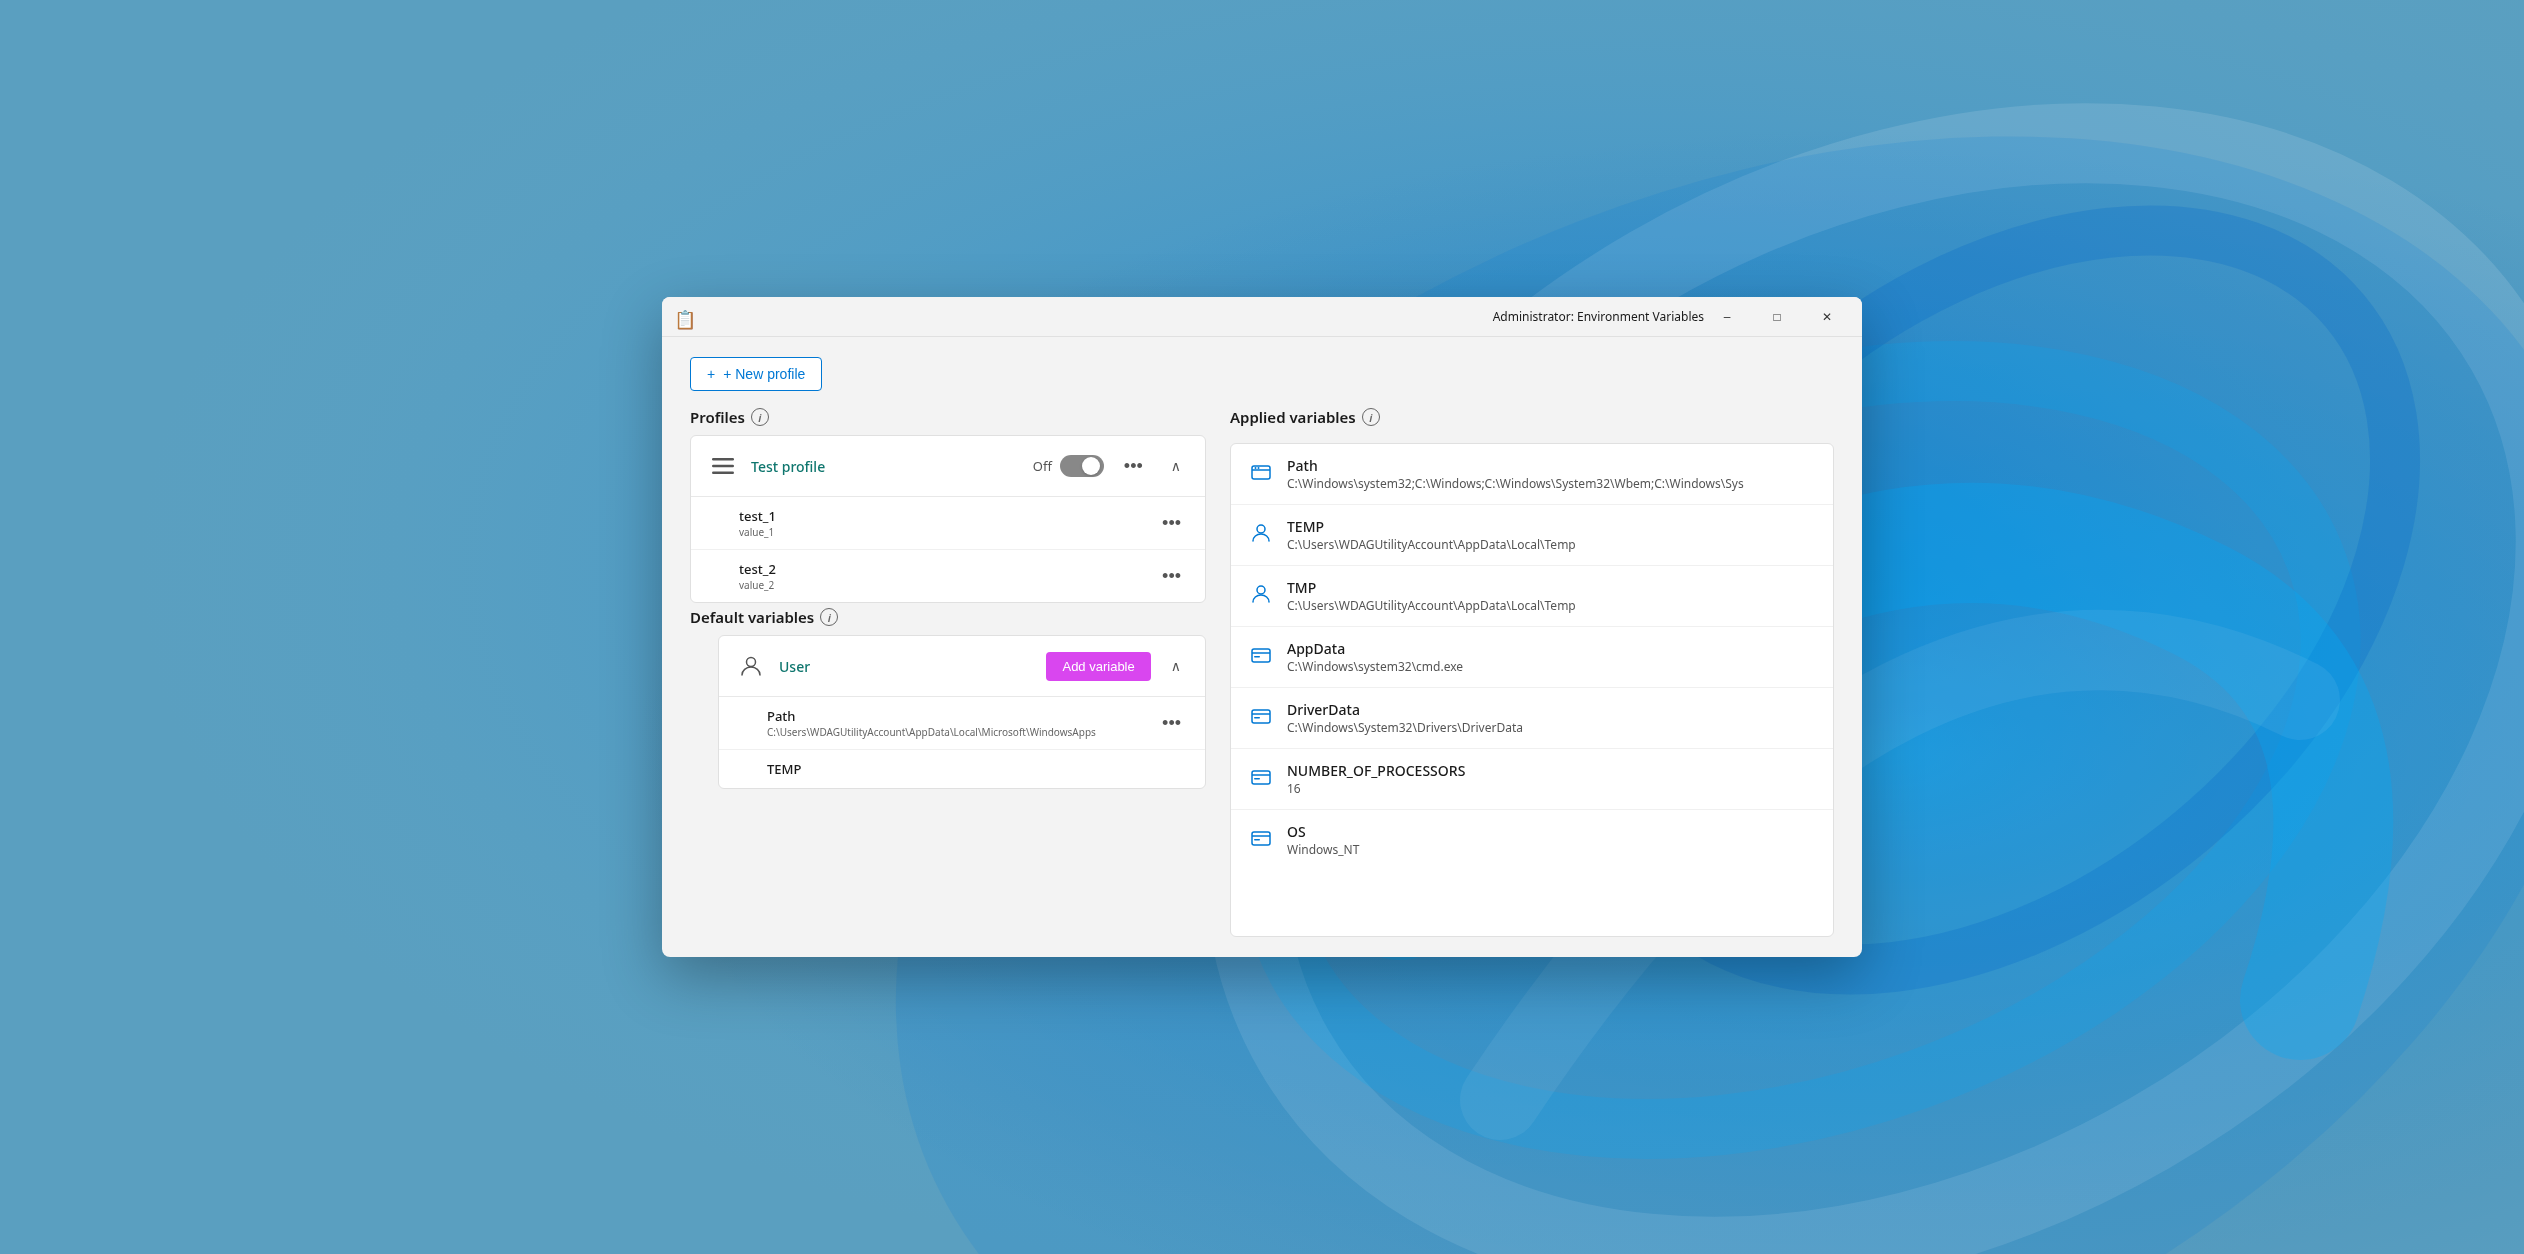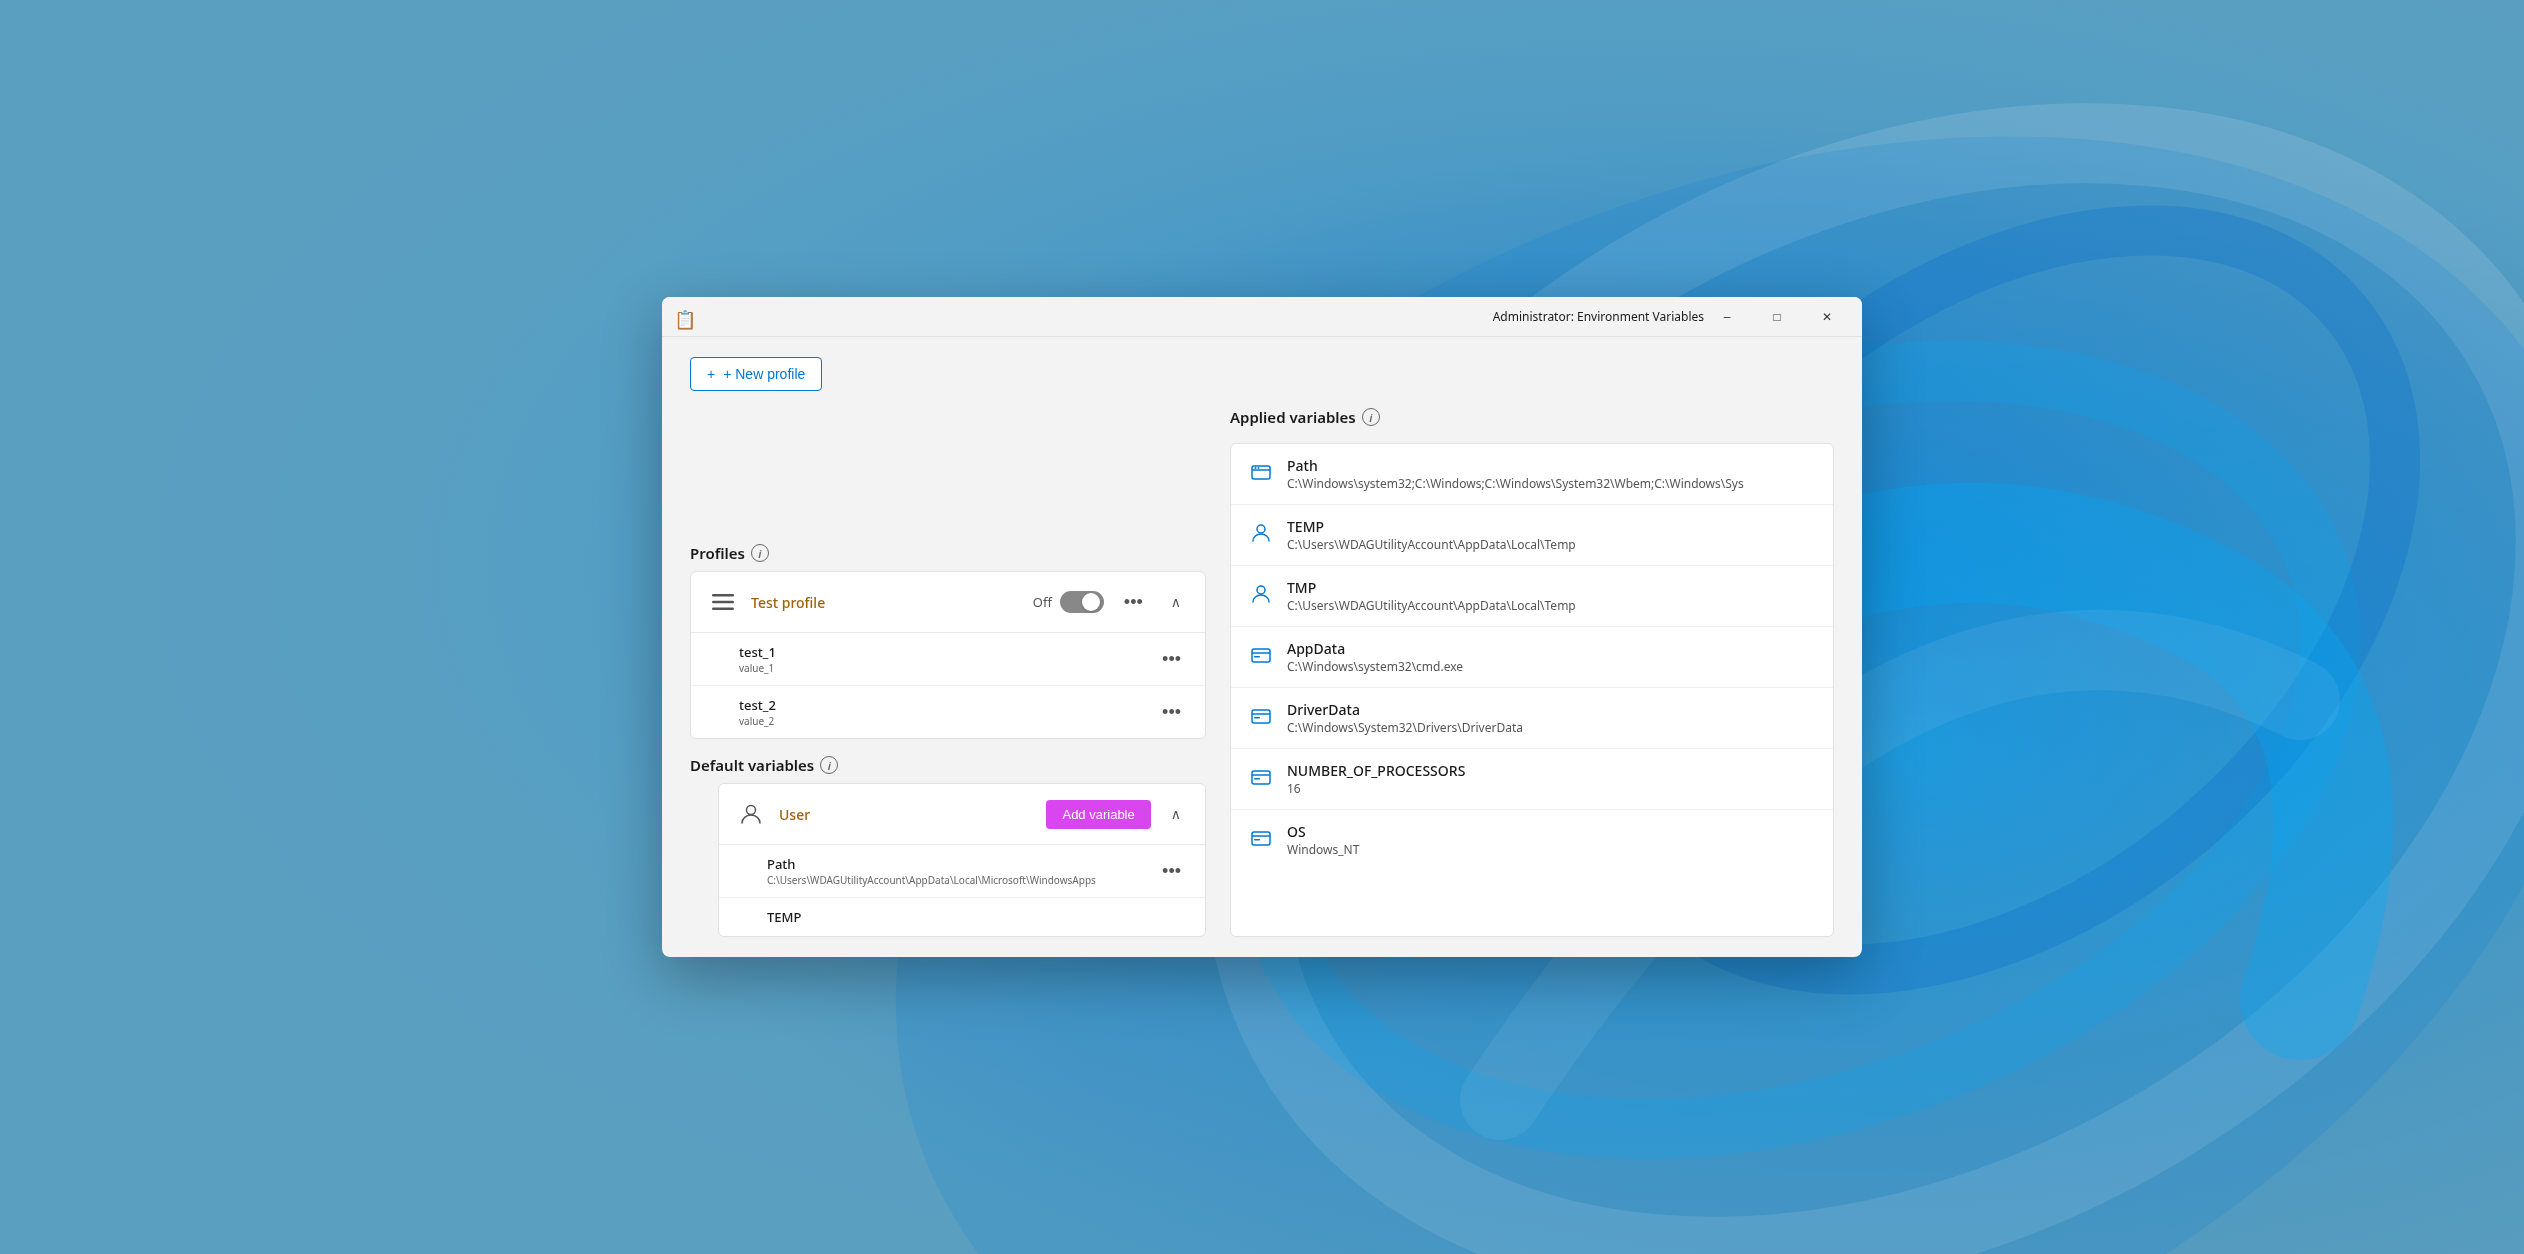"Profiles" .left-panel { gap: 16px -> 4px; justify-content: flex-end -> none }
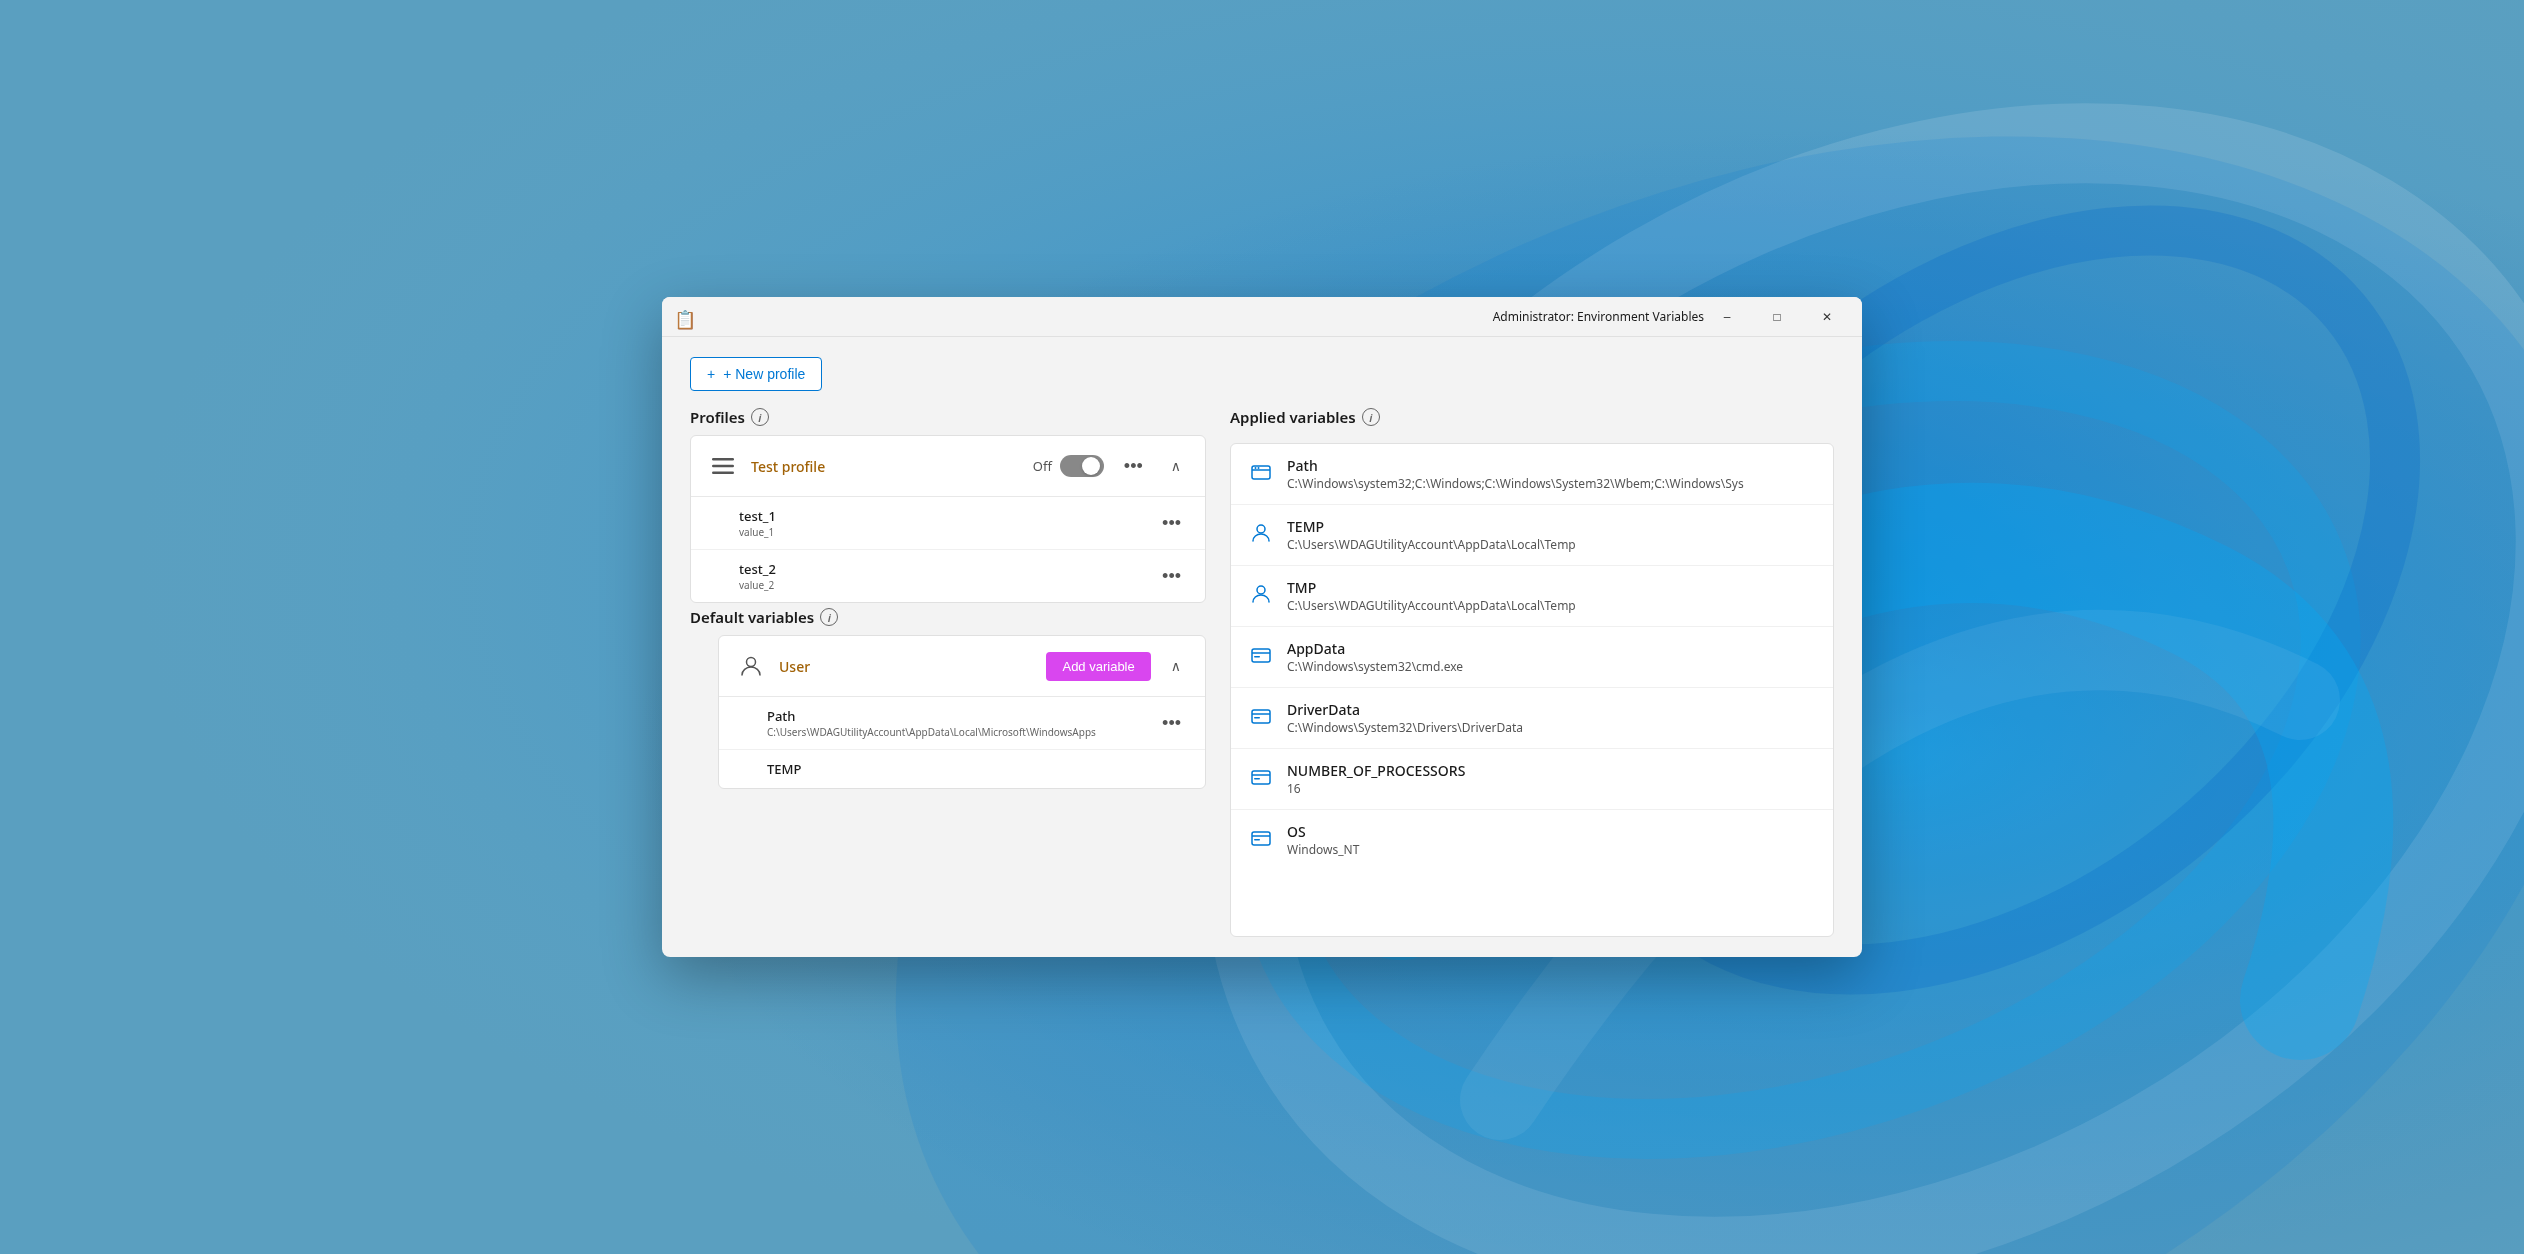"Test profile" .profile-name { color: #a16207 -> #0f766e }
